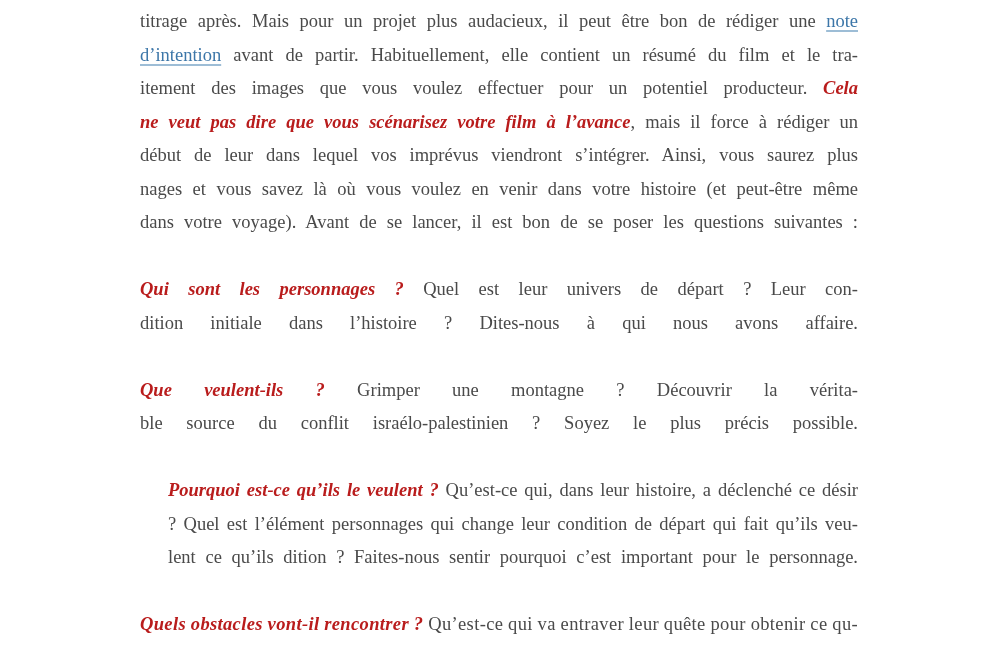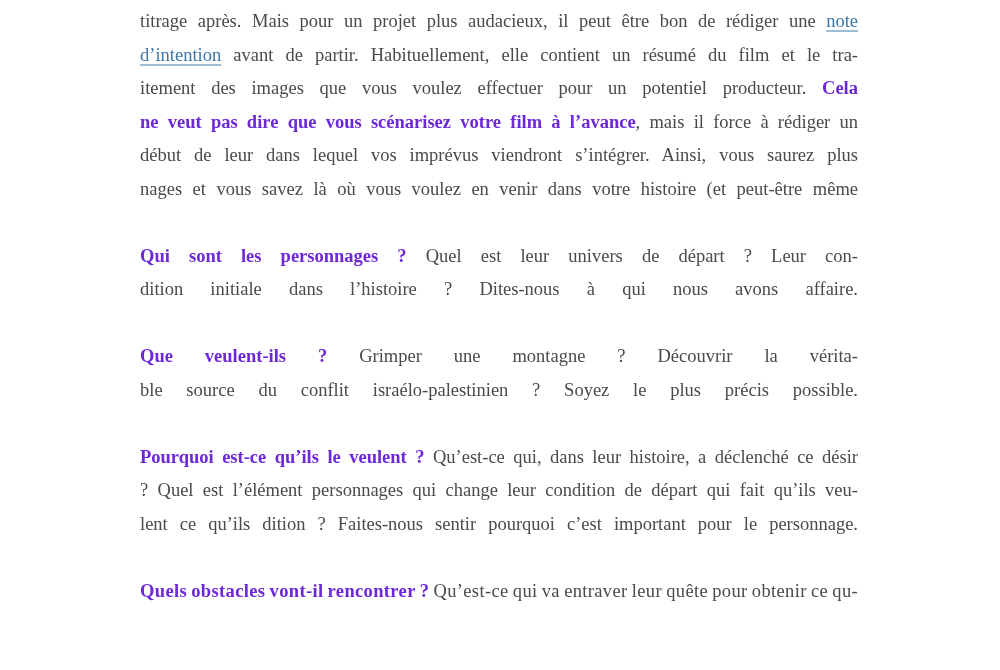"Cela" .bold-run { color: #6d28d9 -> #b91c1c; font-style: none -> italic }
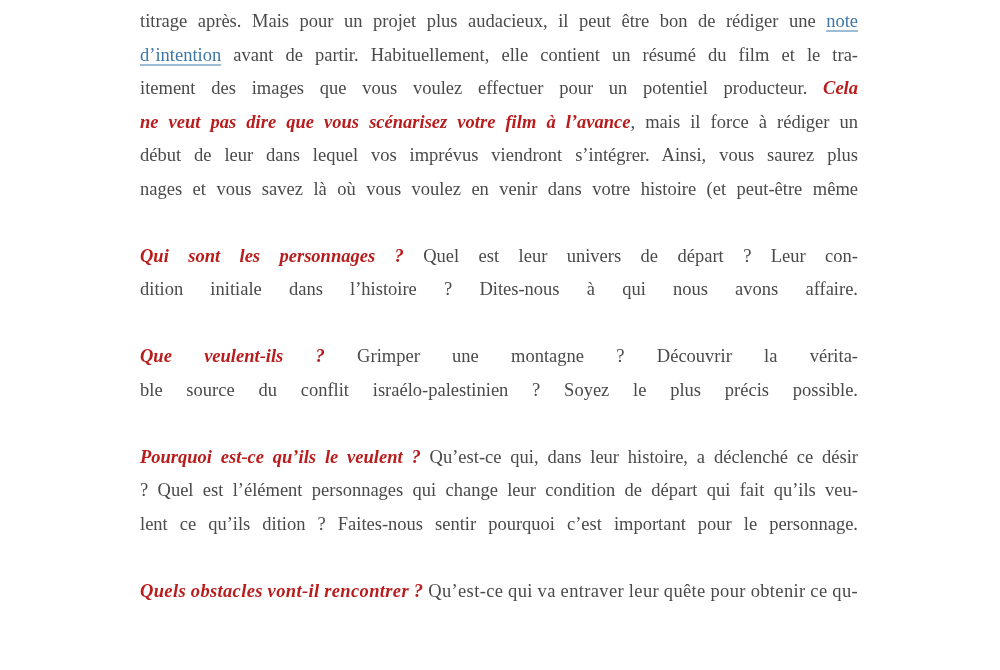"dans votre voyage). Avant de" div.line { html: none -> <div><span>dans votre voyage). Avant de se lancer, il est bon de se poser les questions suivantes :</span></div> }
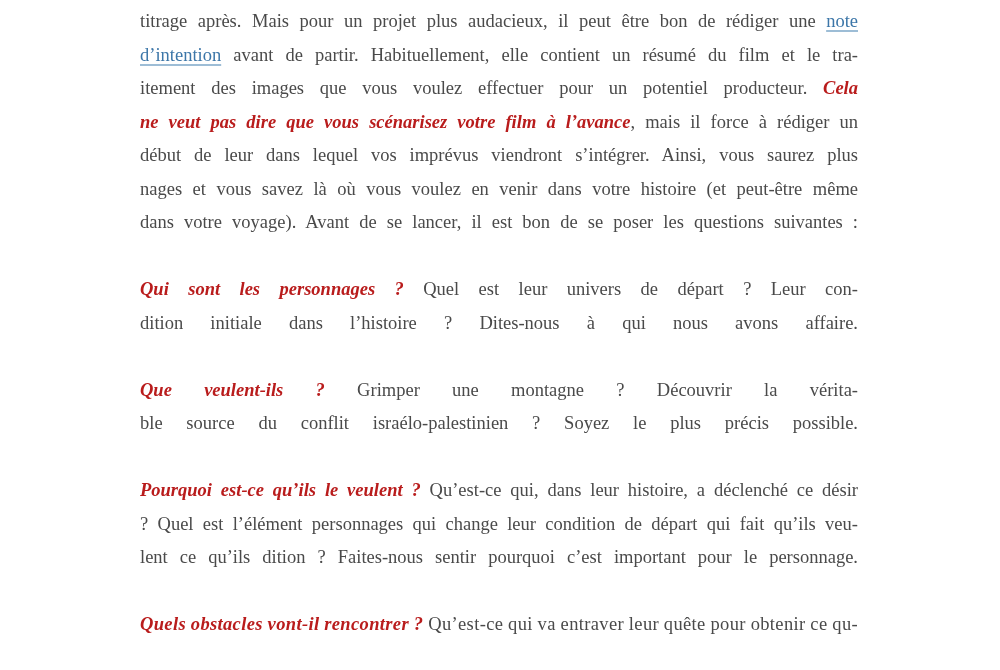"Pourquoi est-ce qu’ils le veulent" .para.tight .line { margin-left: none -> 28px }
